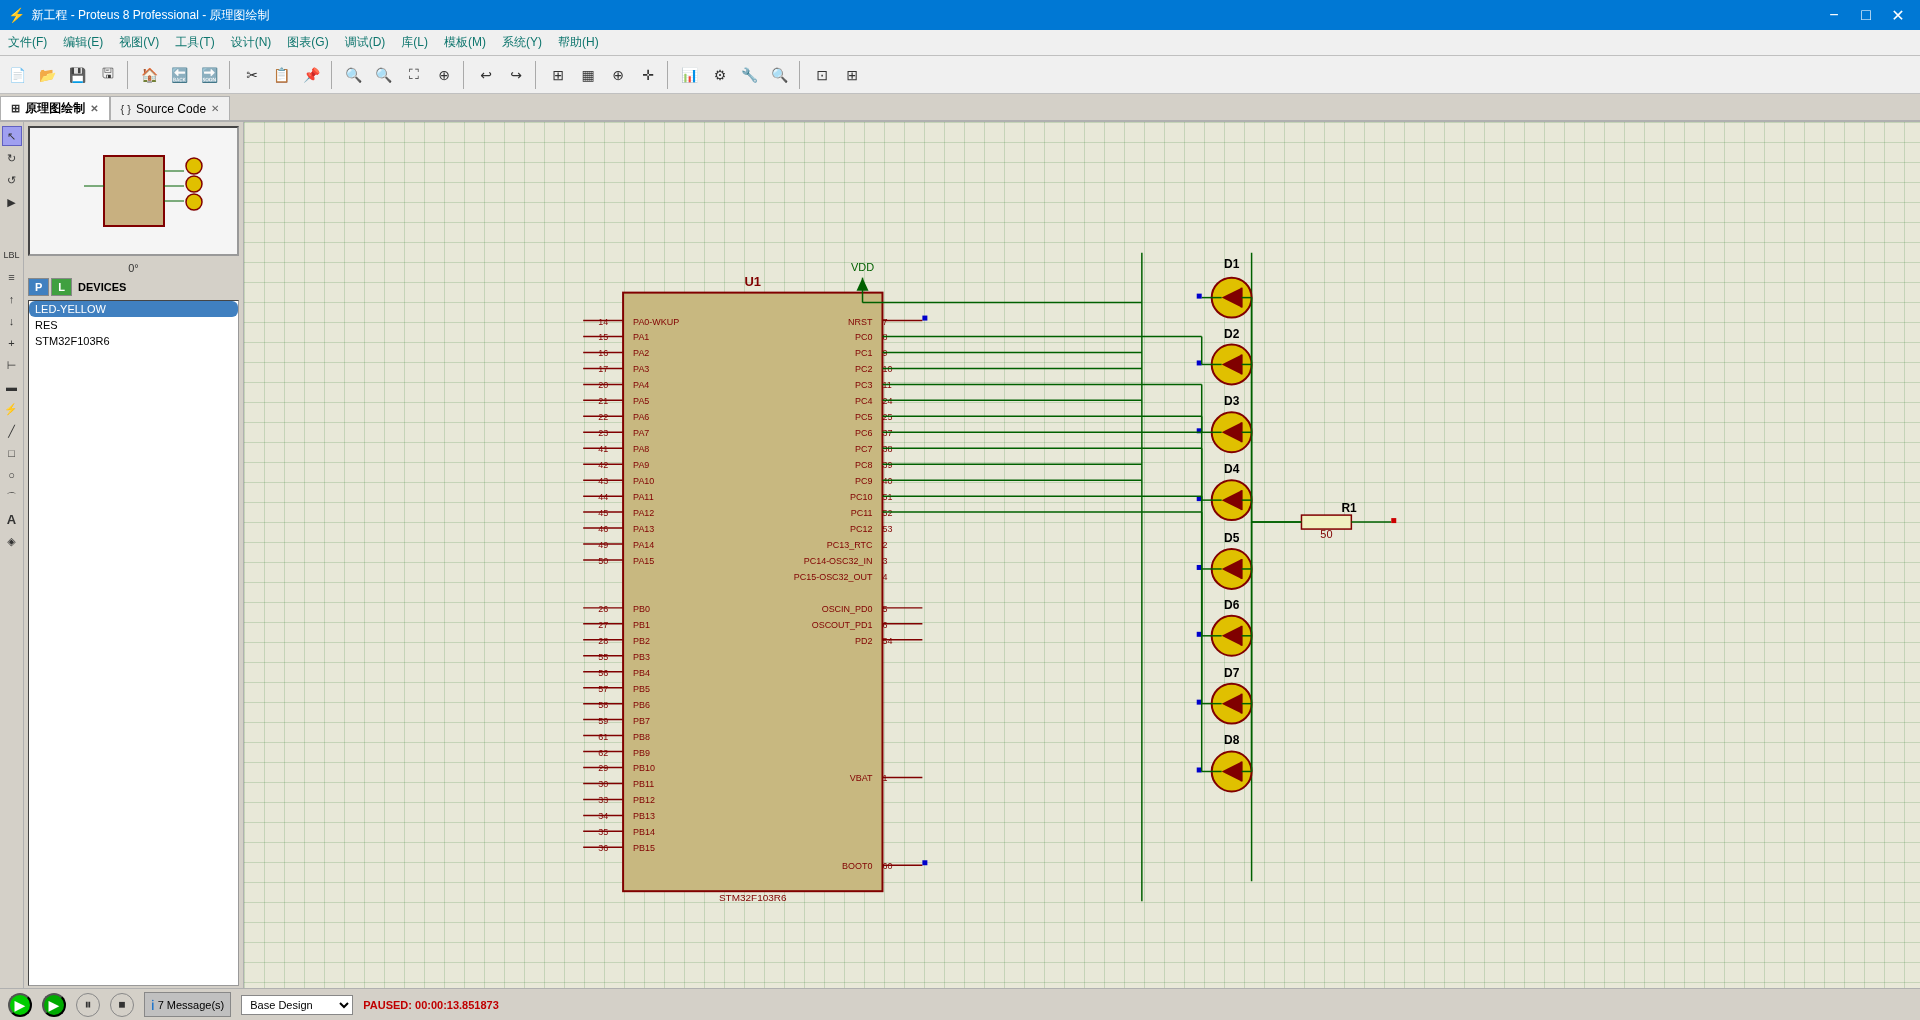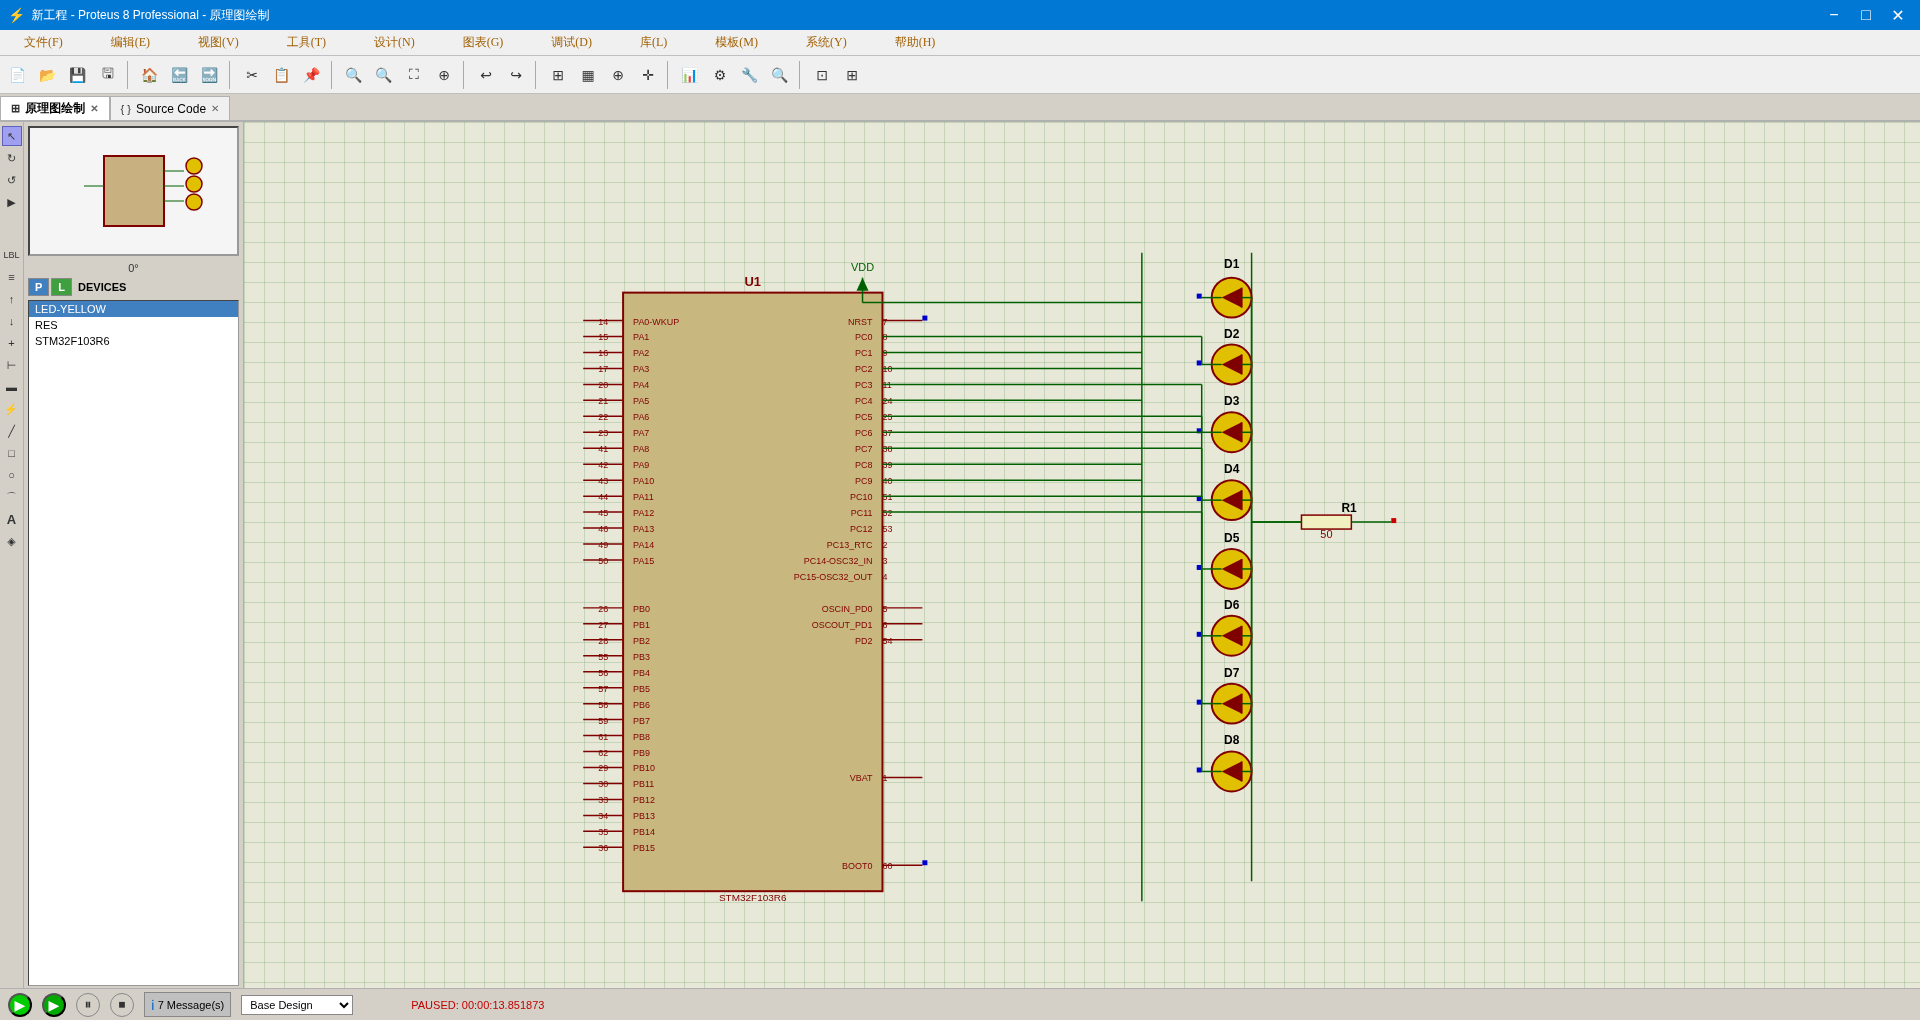"文件(F)" .menu-item { color: #a16207 -> #0f766e; font-family: Liberation Serif, serif -> none; padding: 3px 24px -> 3px 8px }
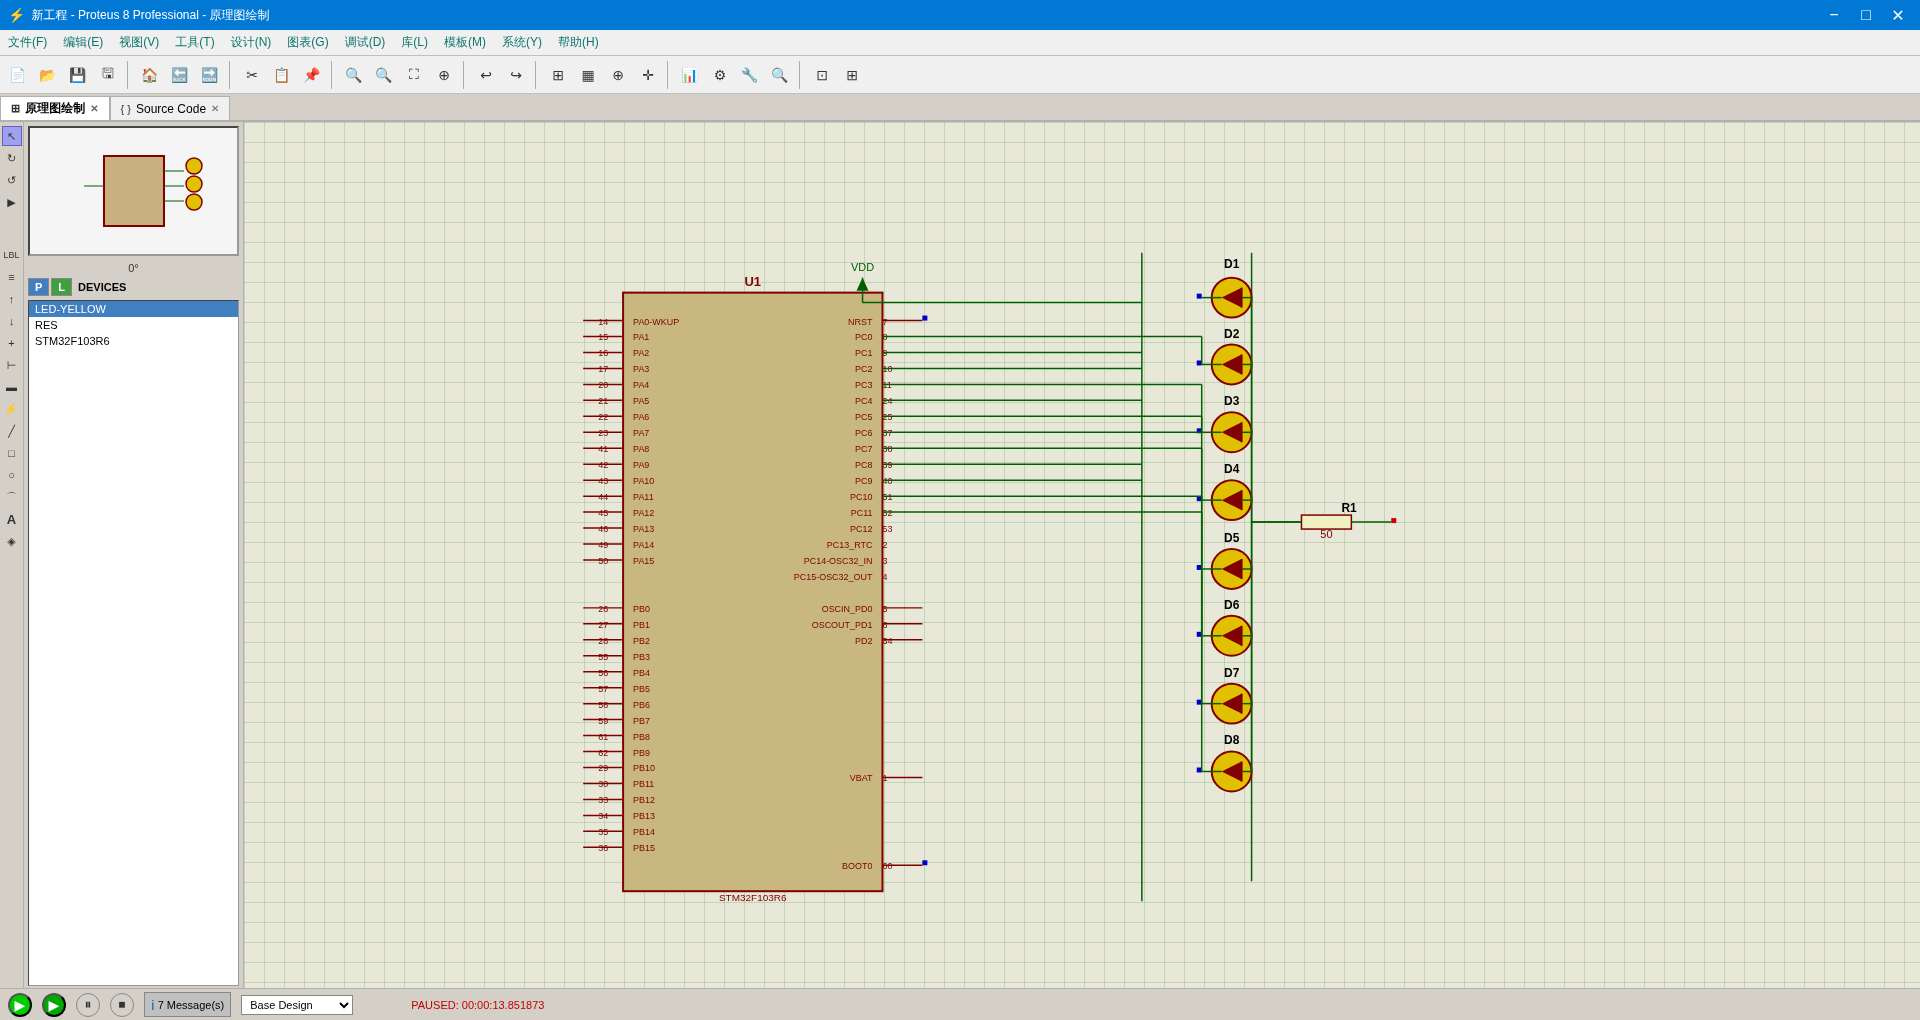"LED-YELLOW" .device-item { border-radius: none -> 6px }
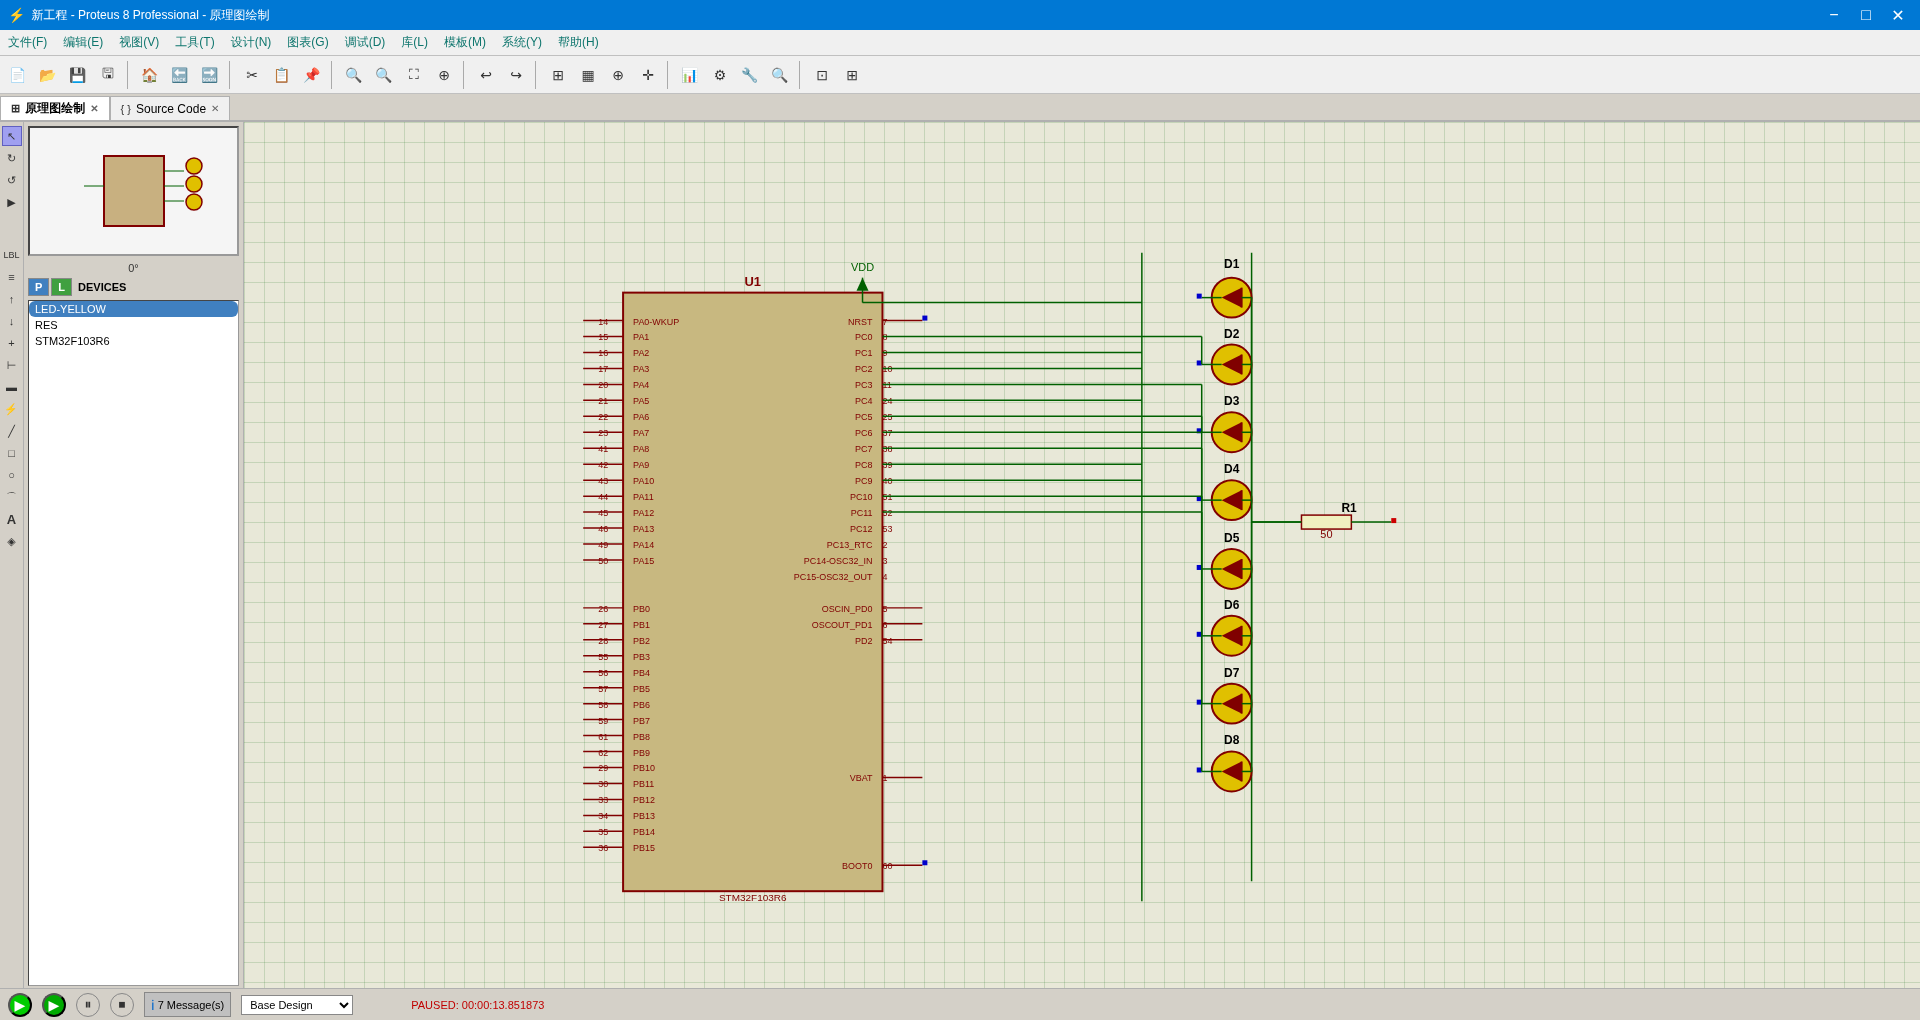"PAUSED: 00:00:13.851873" #status-text { font-weight: normal -> bold; margin-left: 48px -> none }
